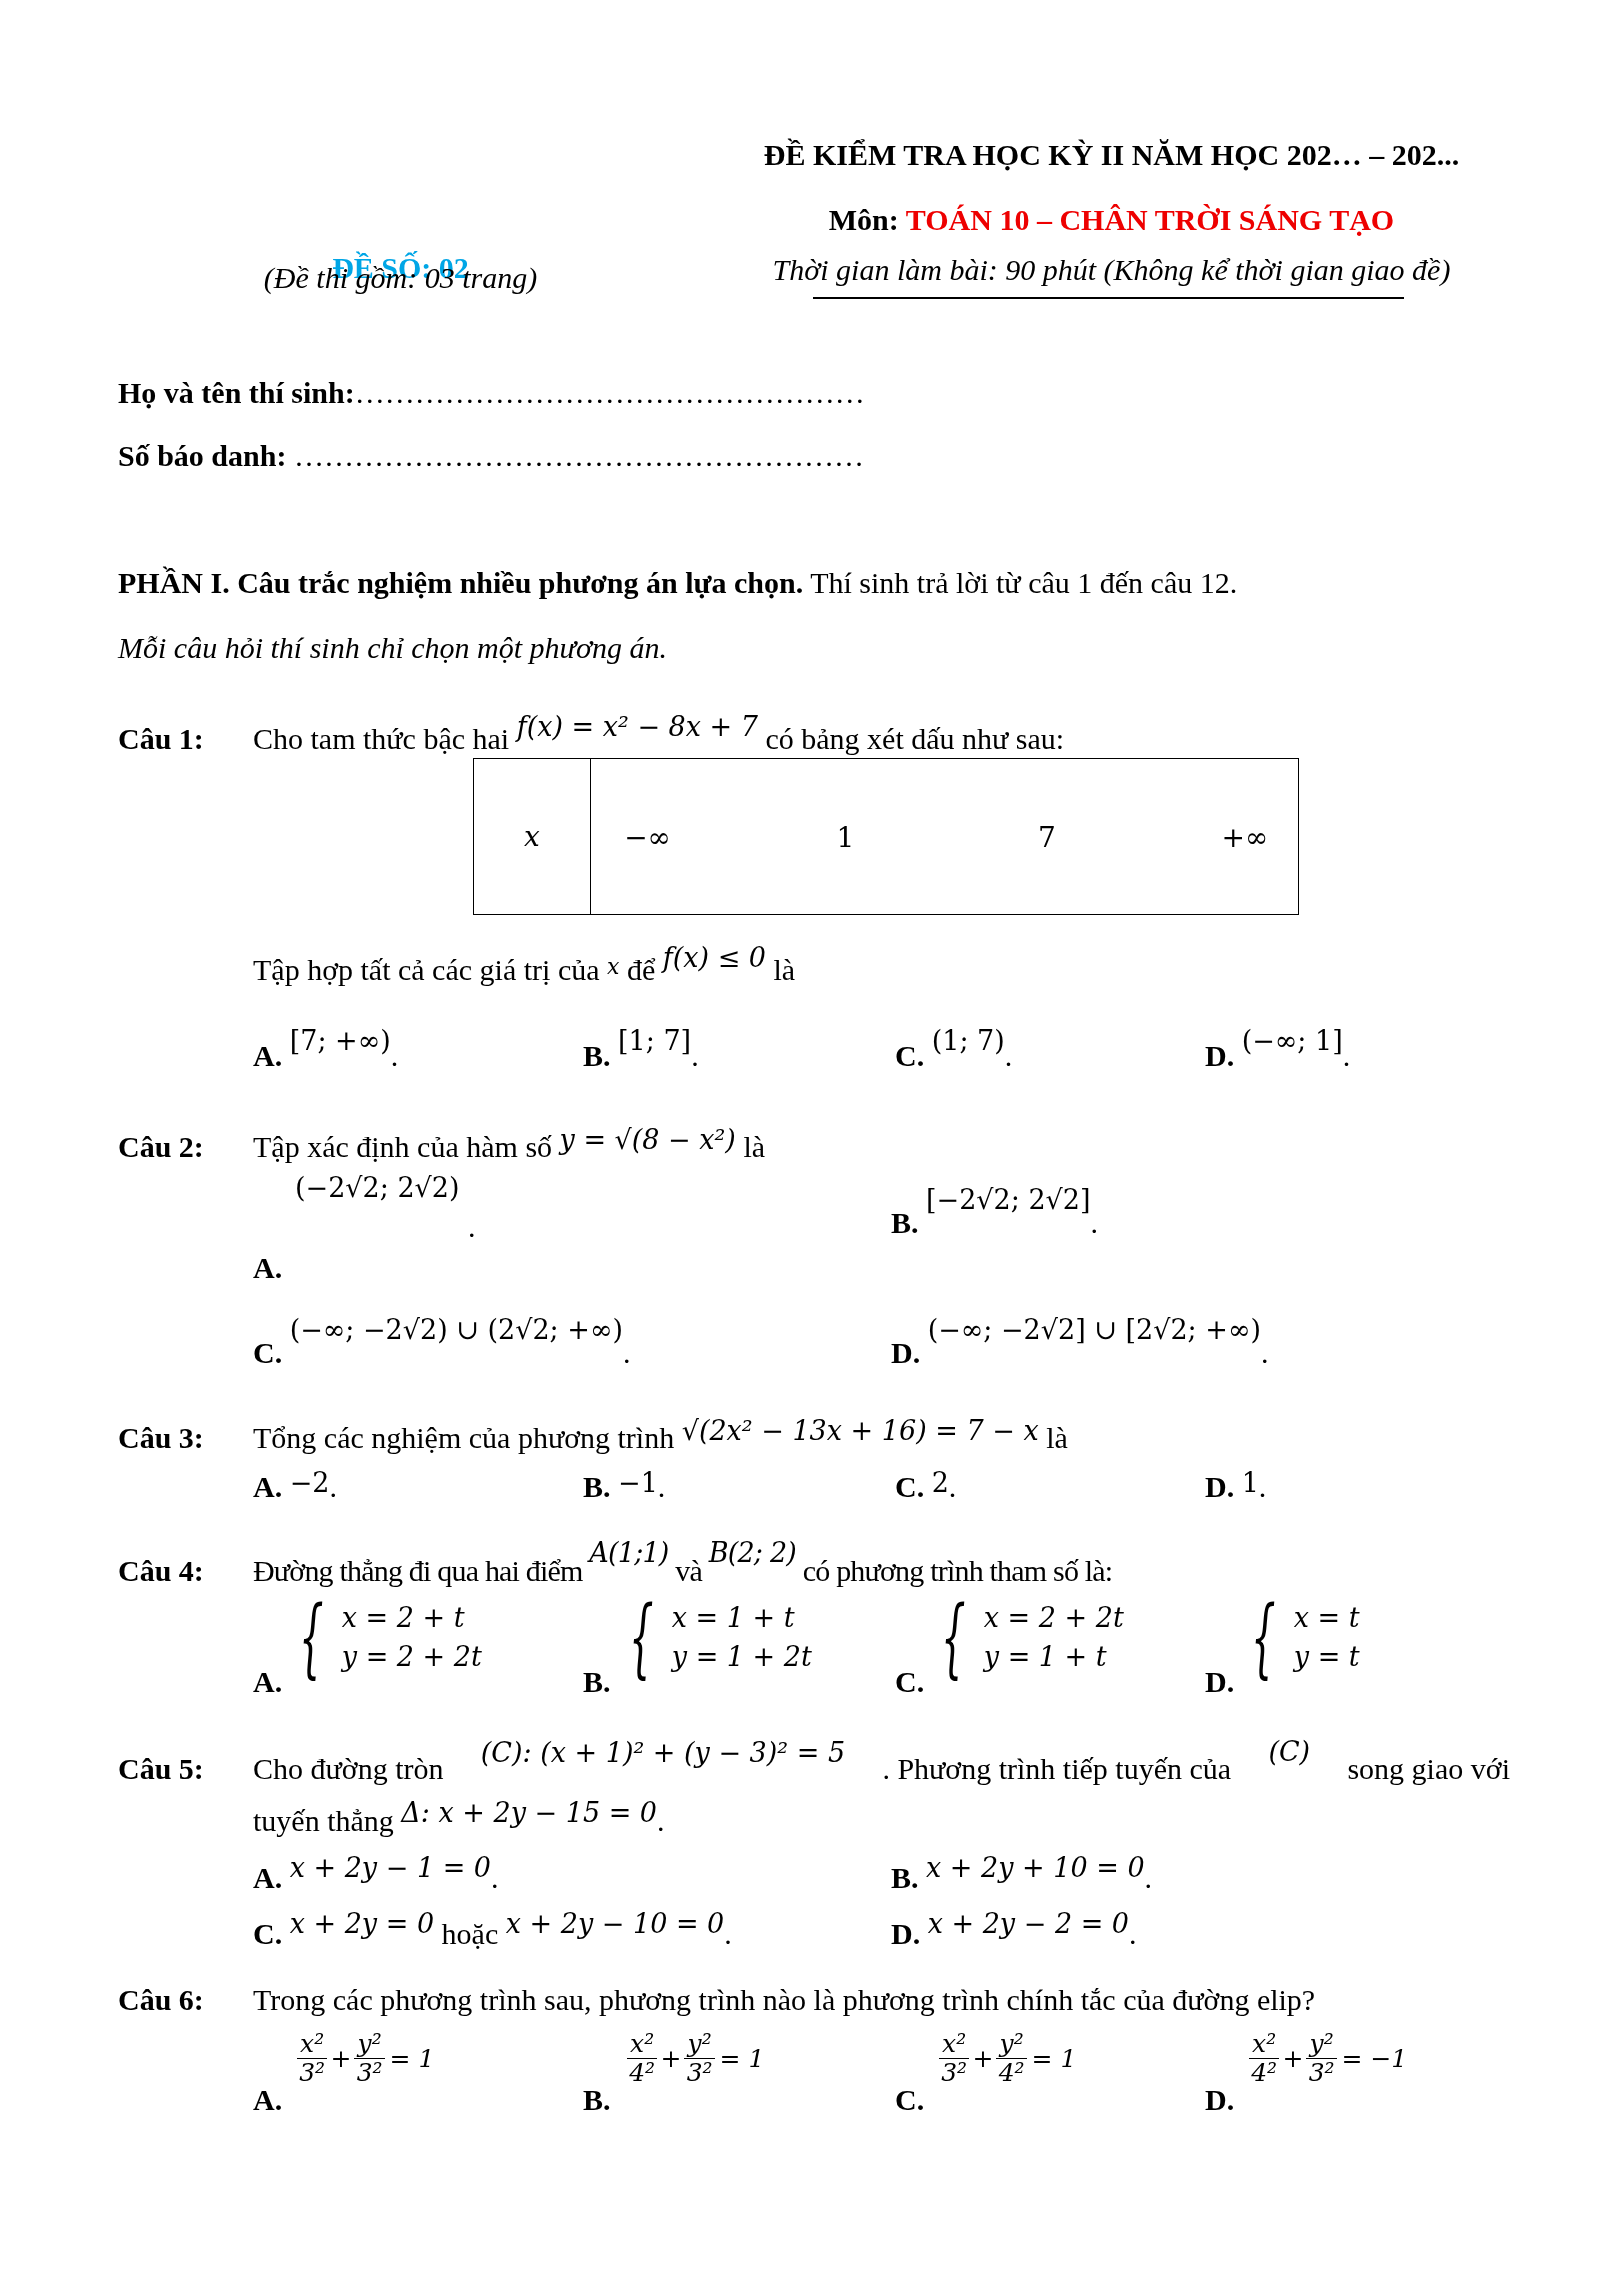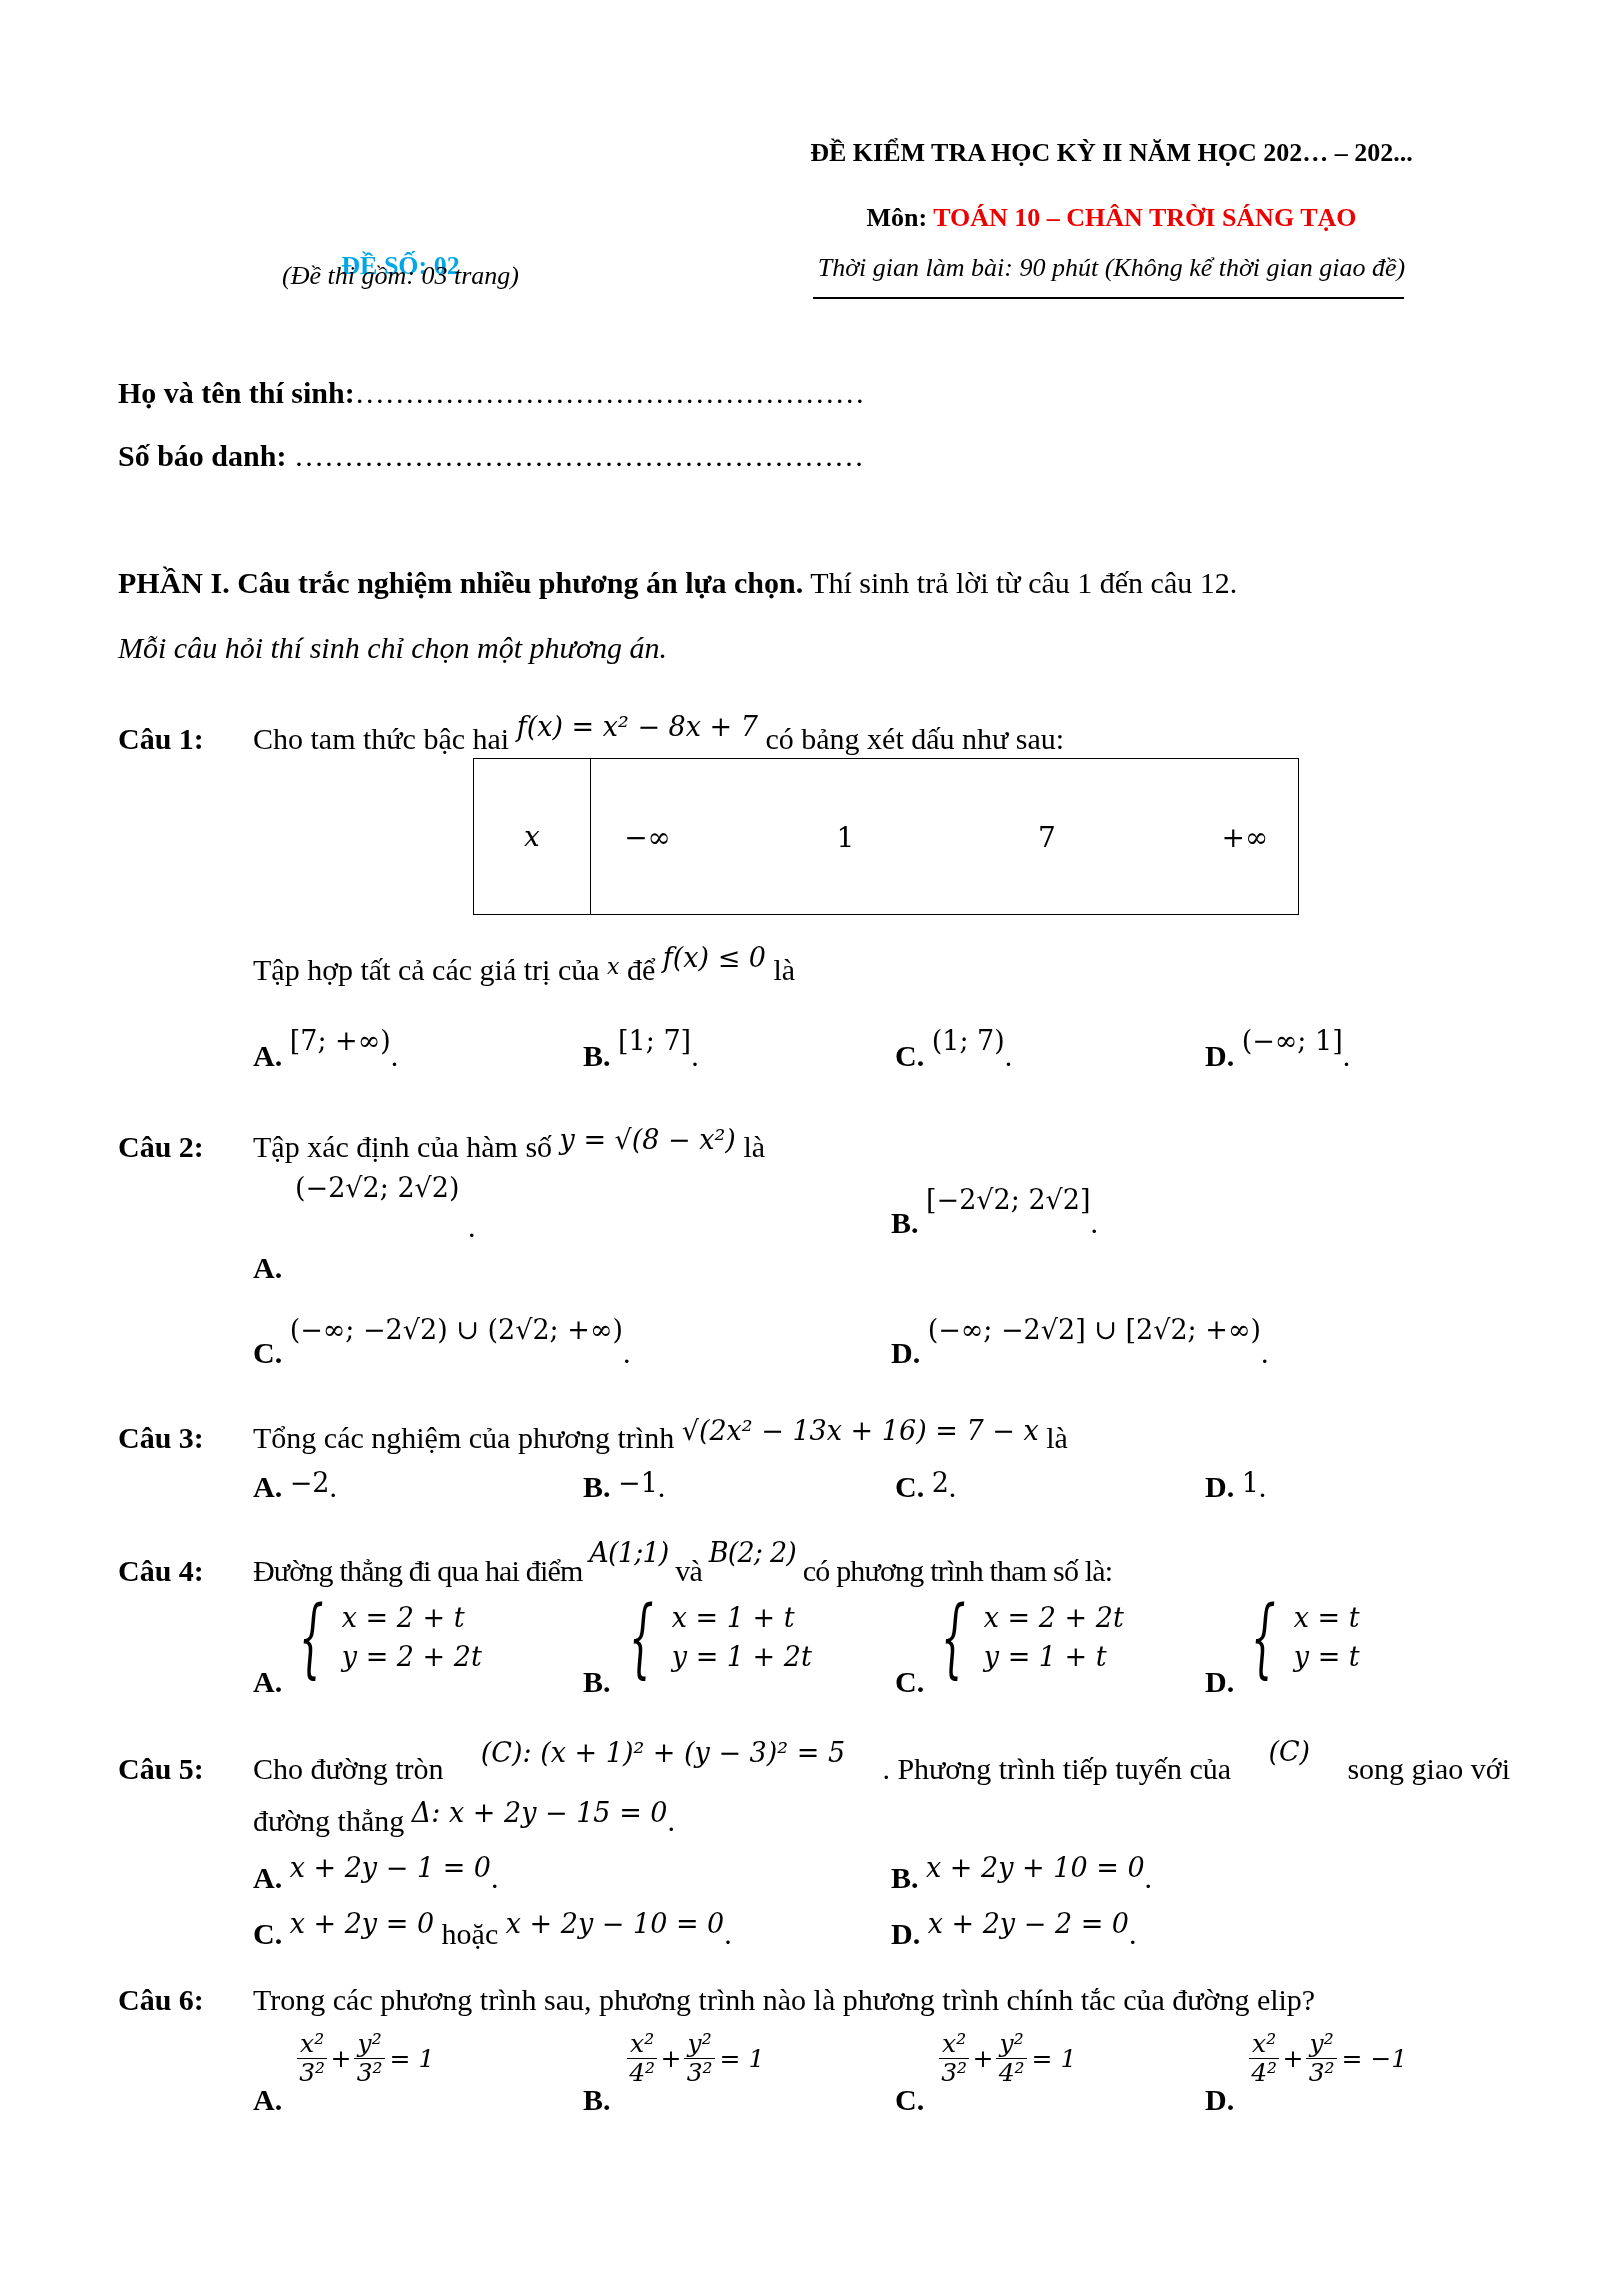"ĐỀ KIỂM TRA HỌC KỲ" .h38 { font-size: 26px -> 30px }
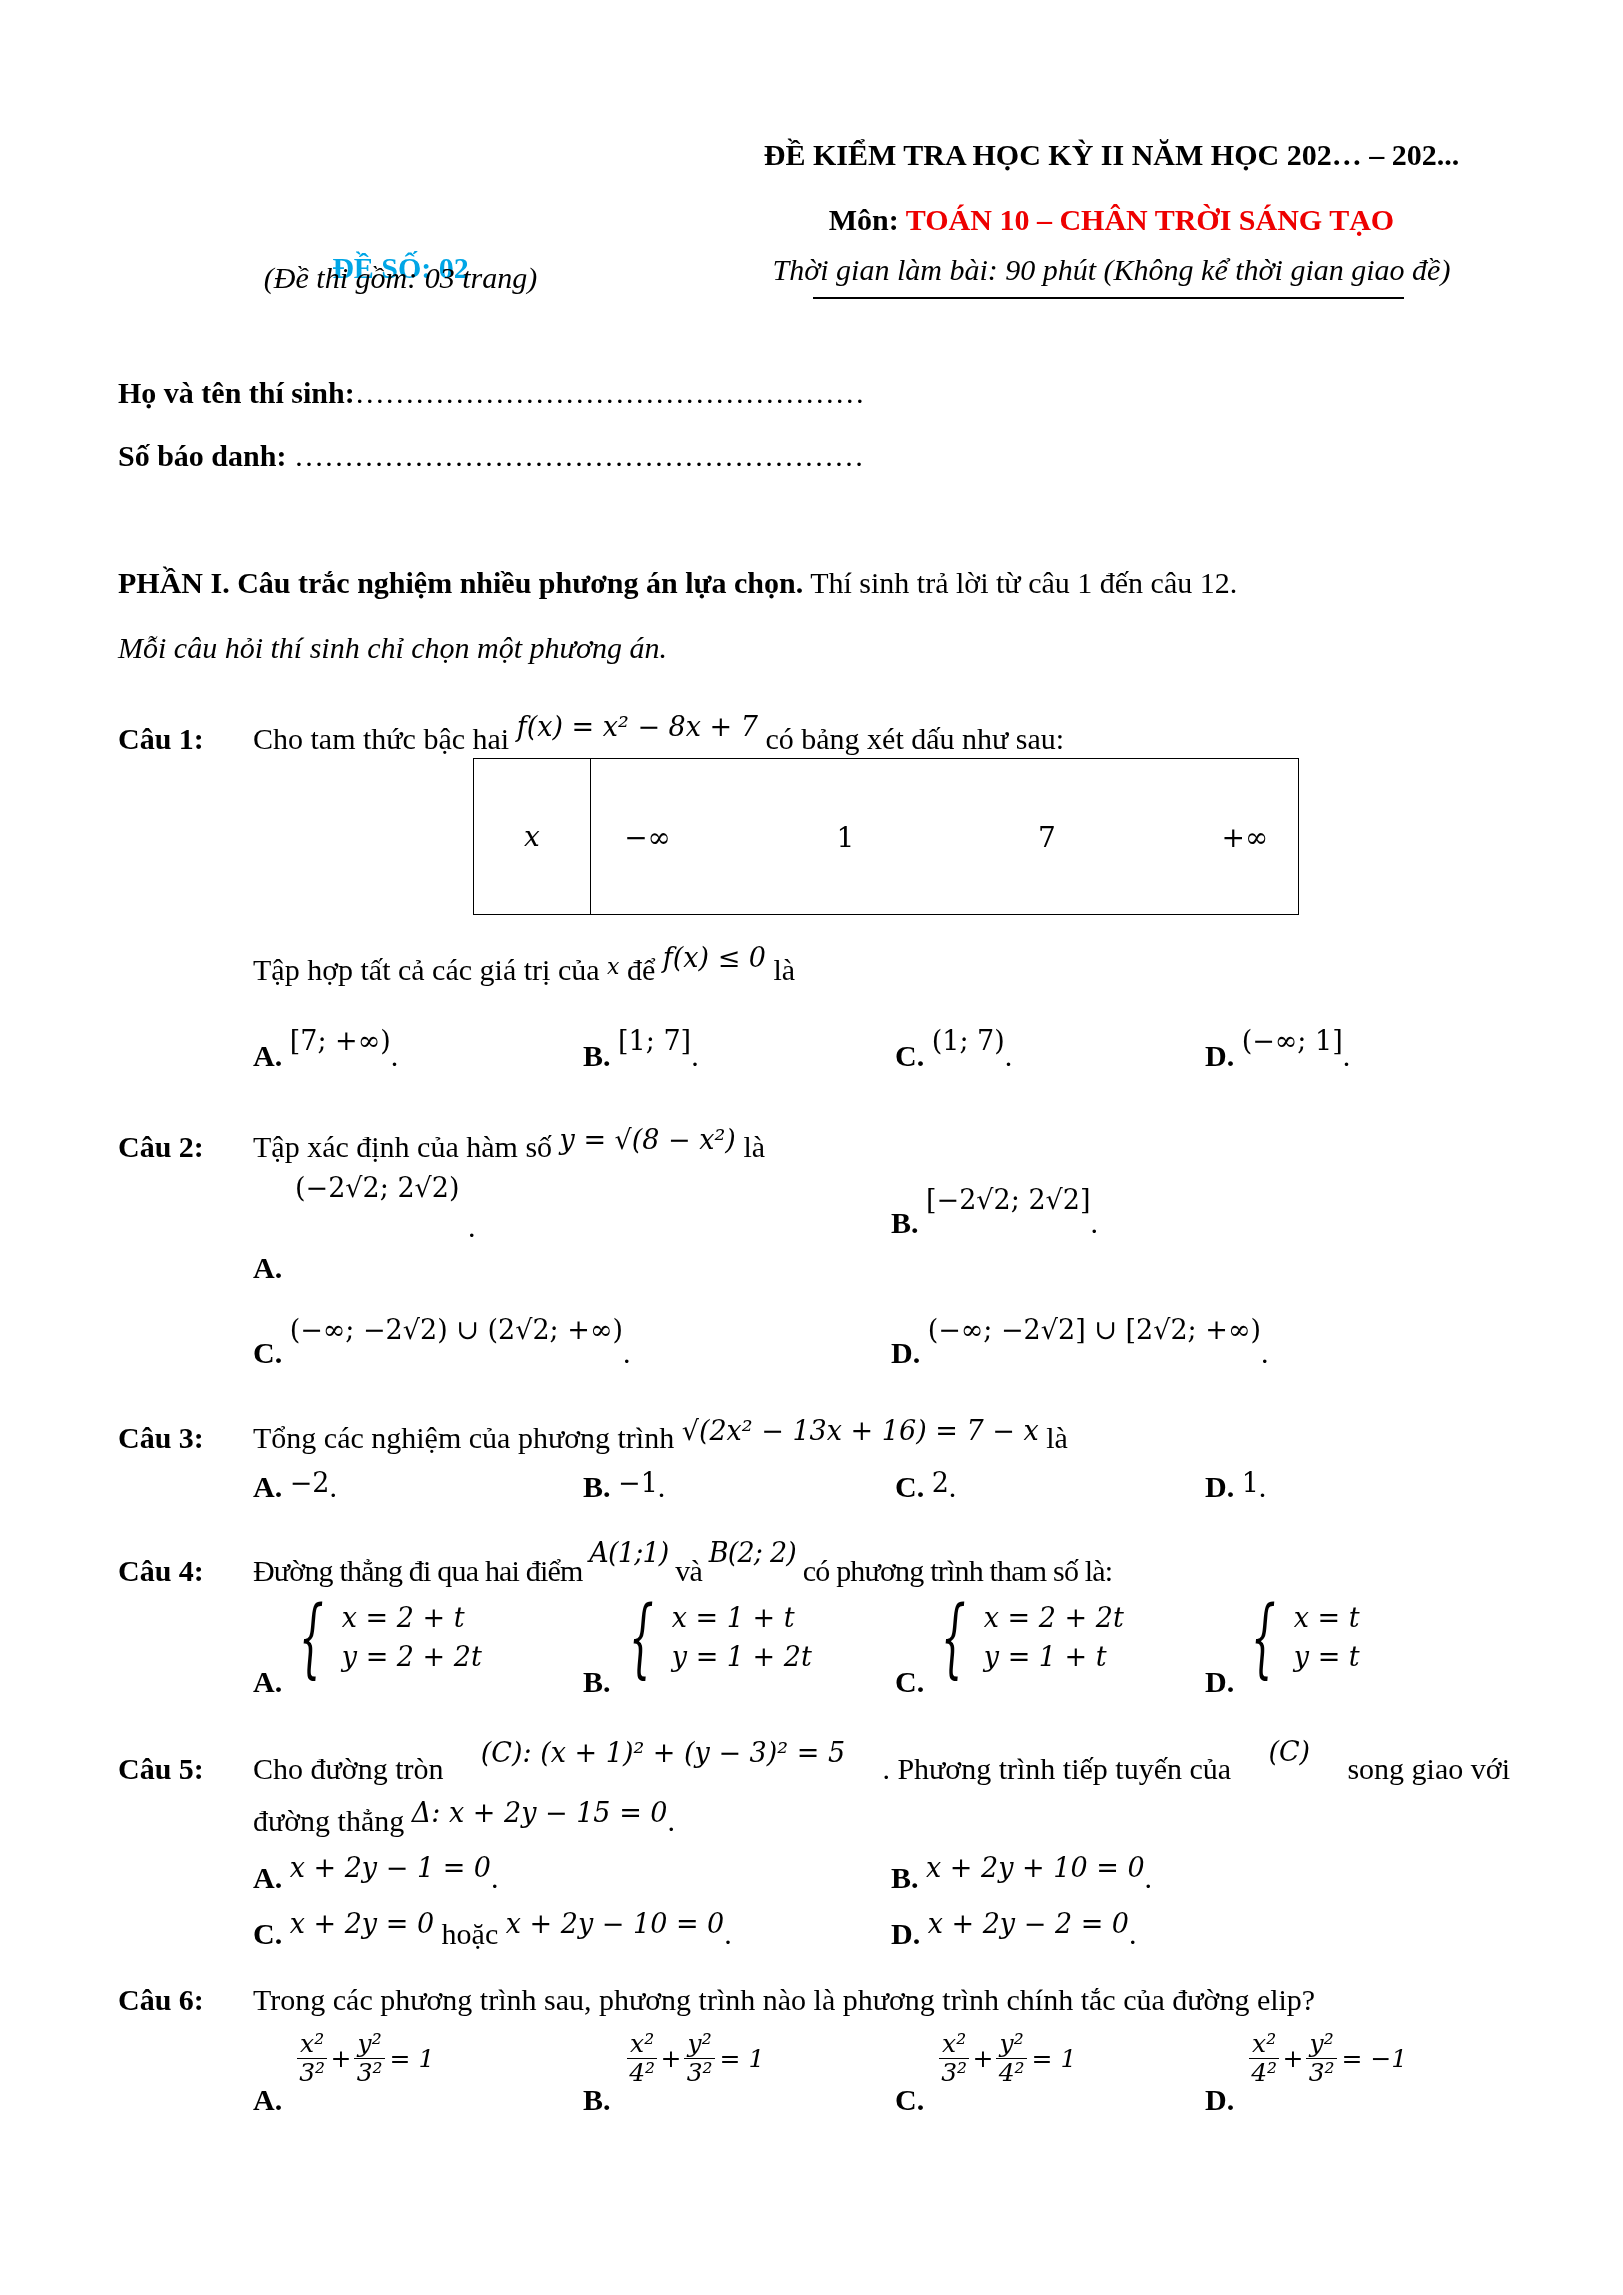"đường thẳng" span { text: đường -> tuyến }
